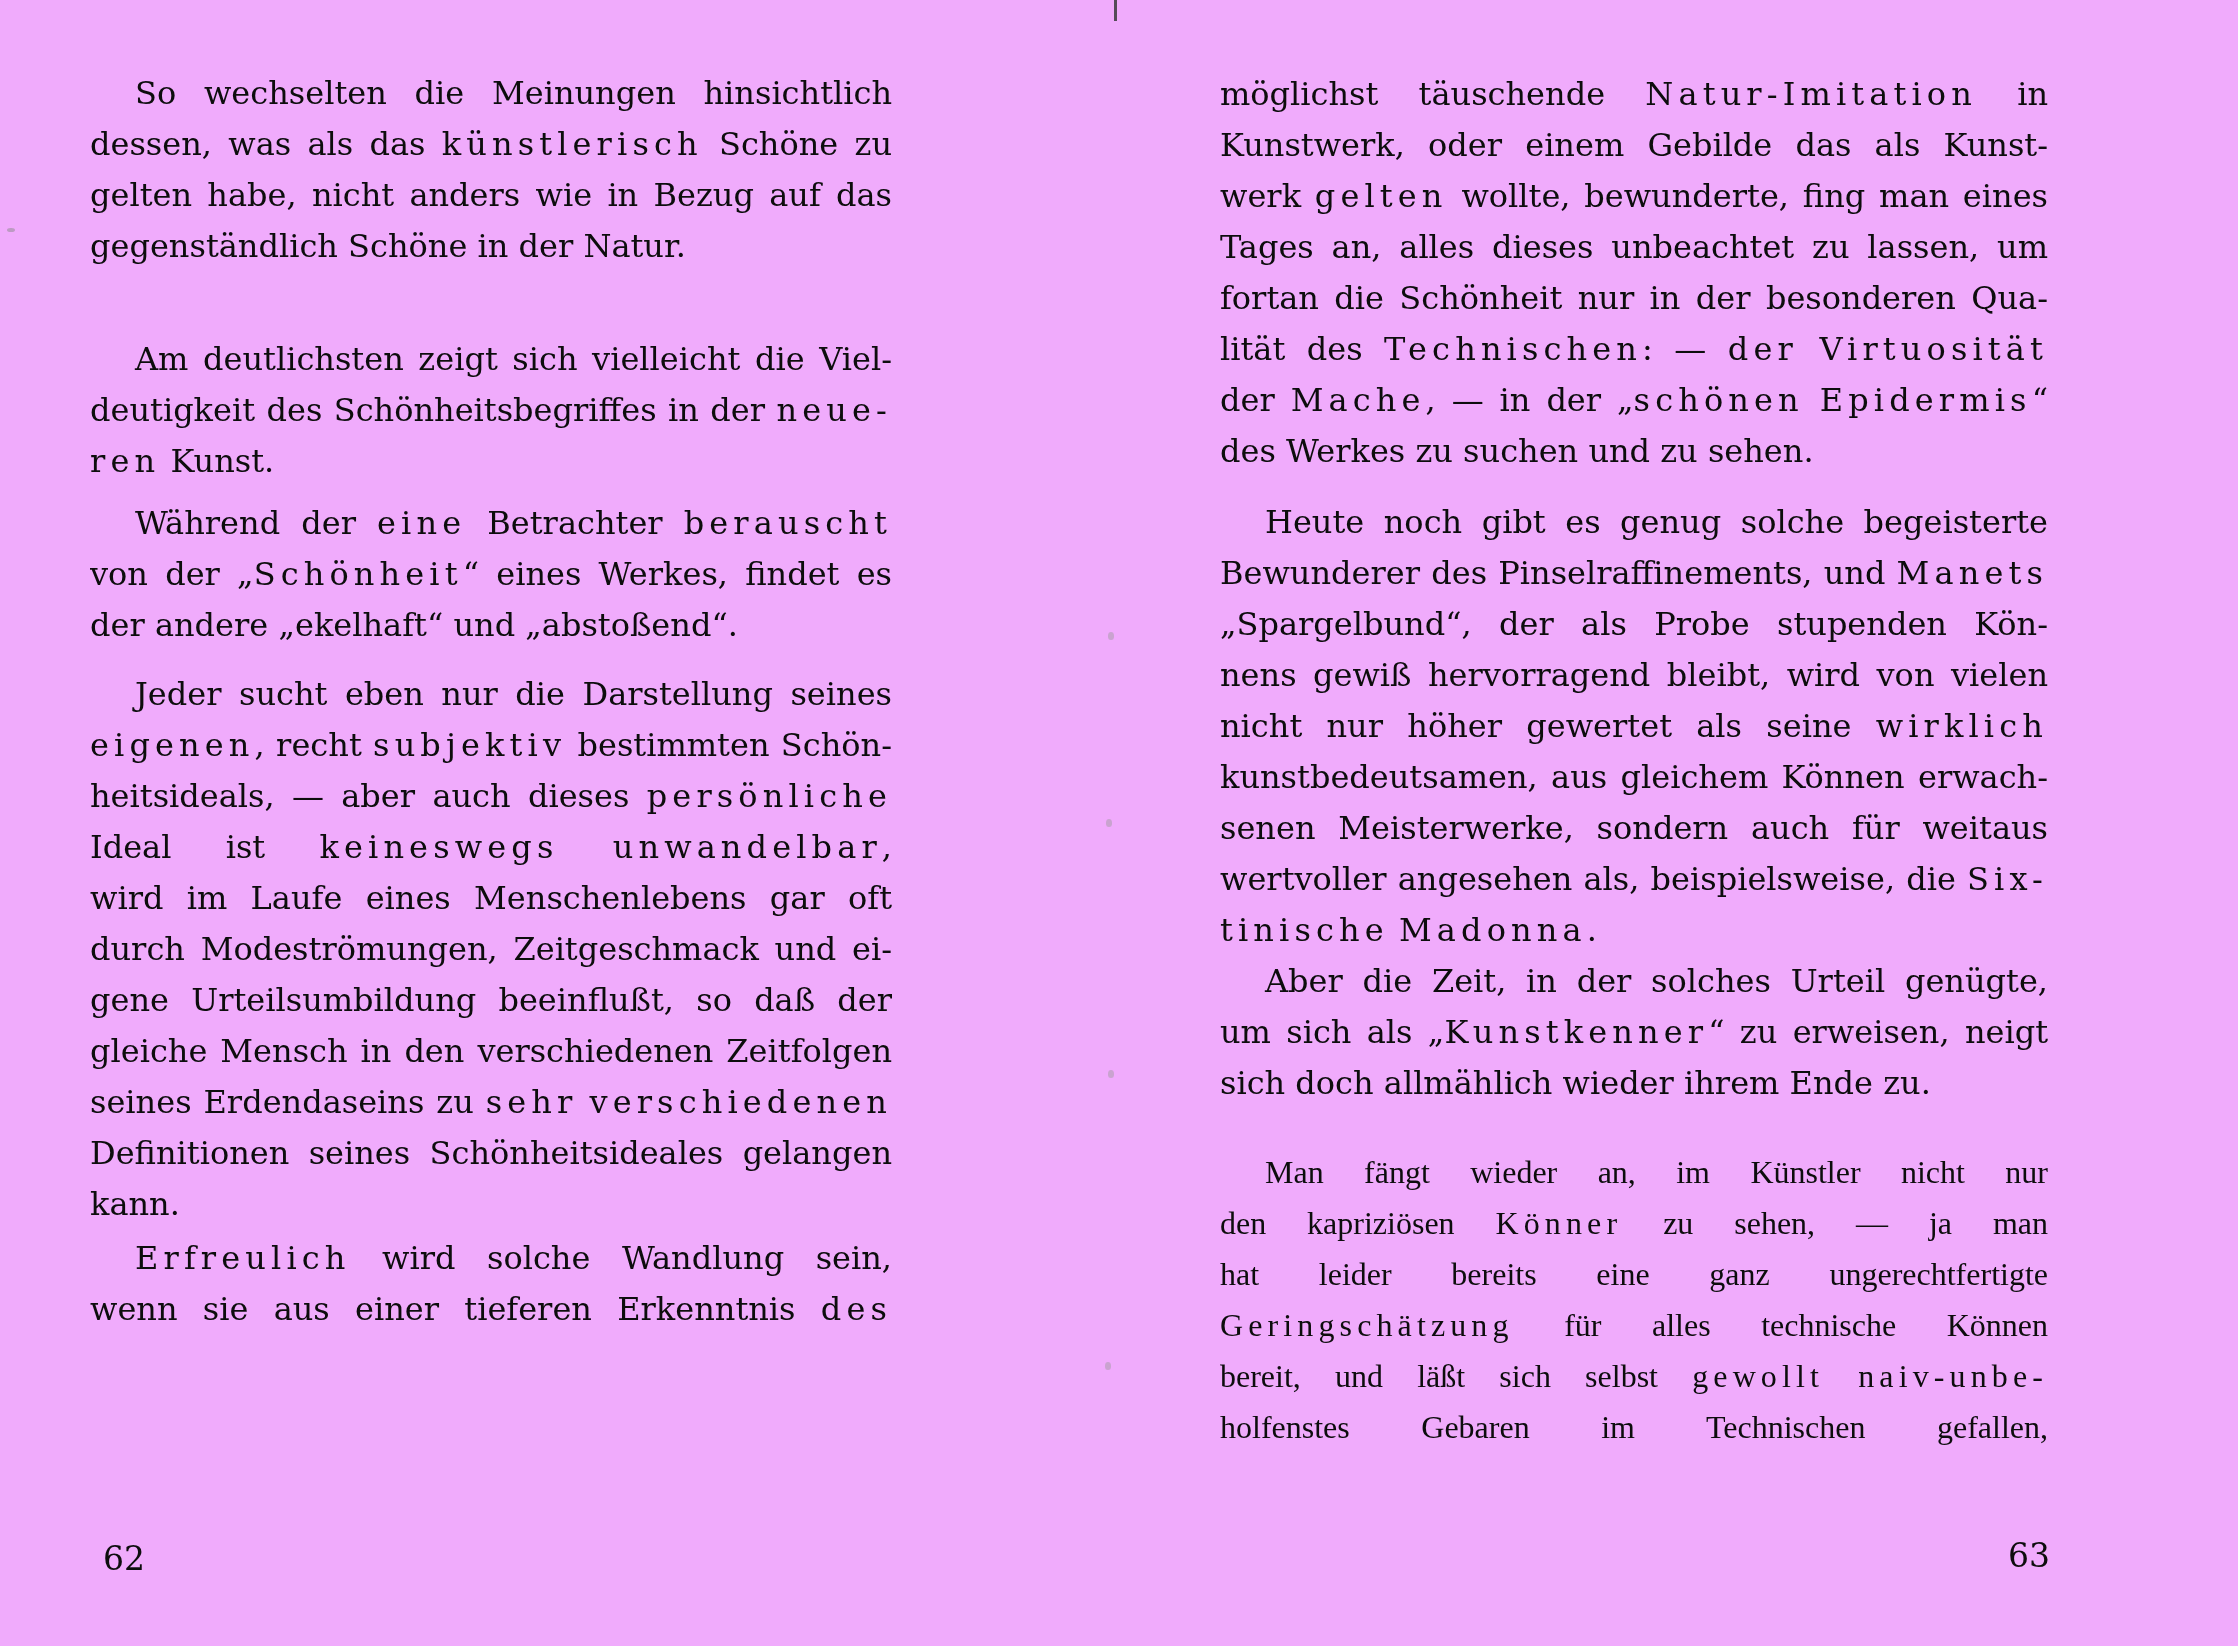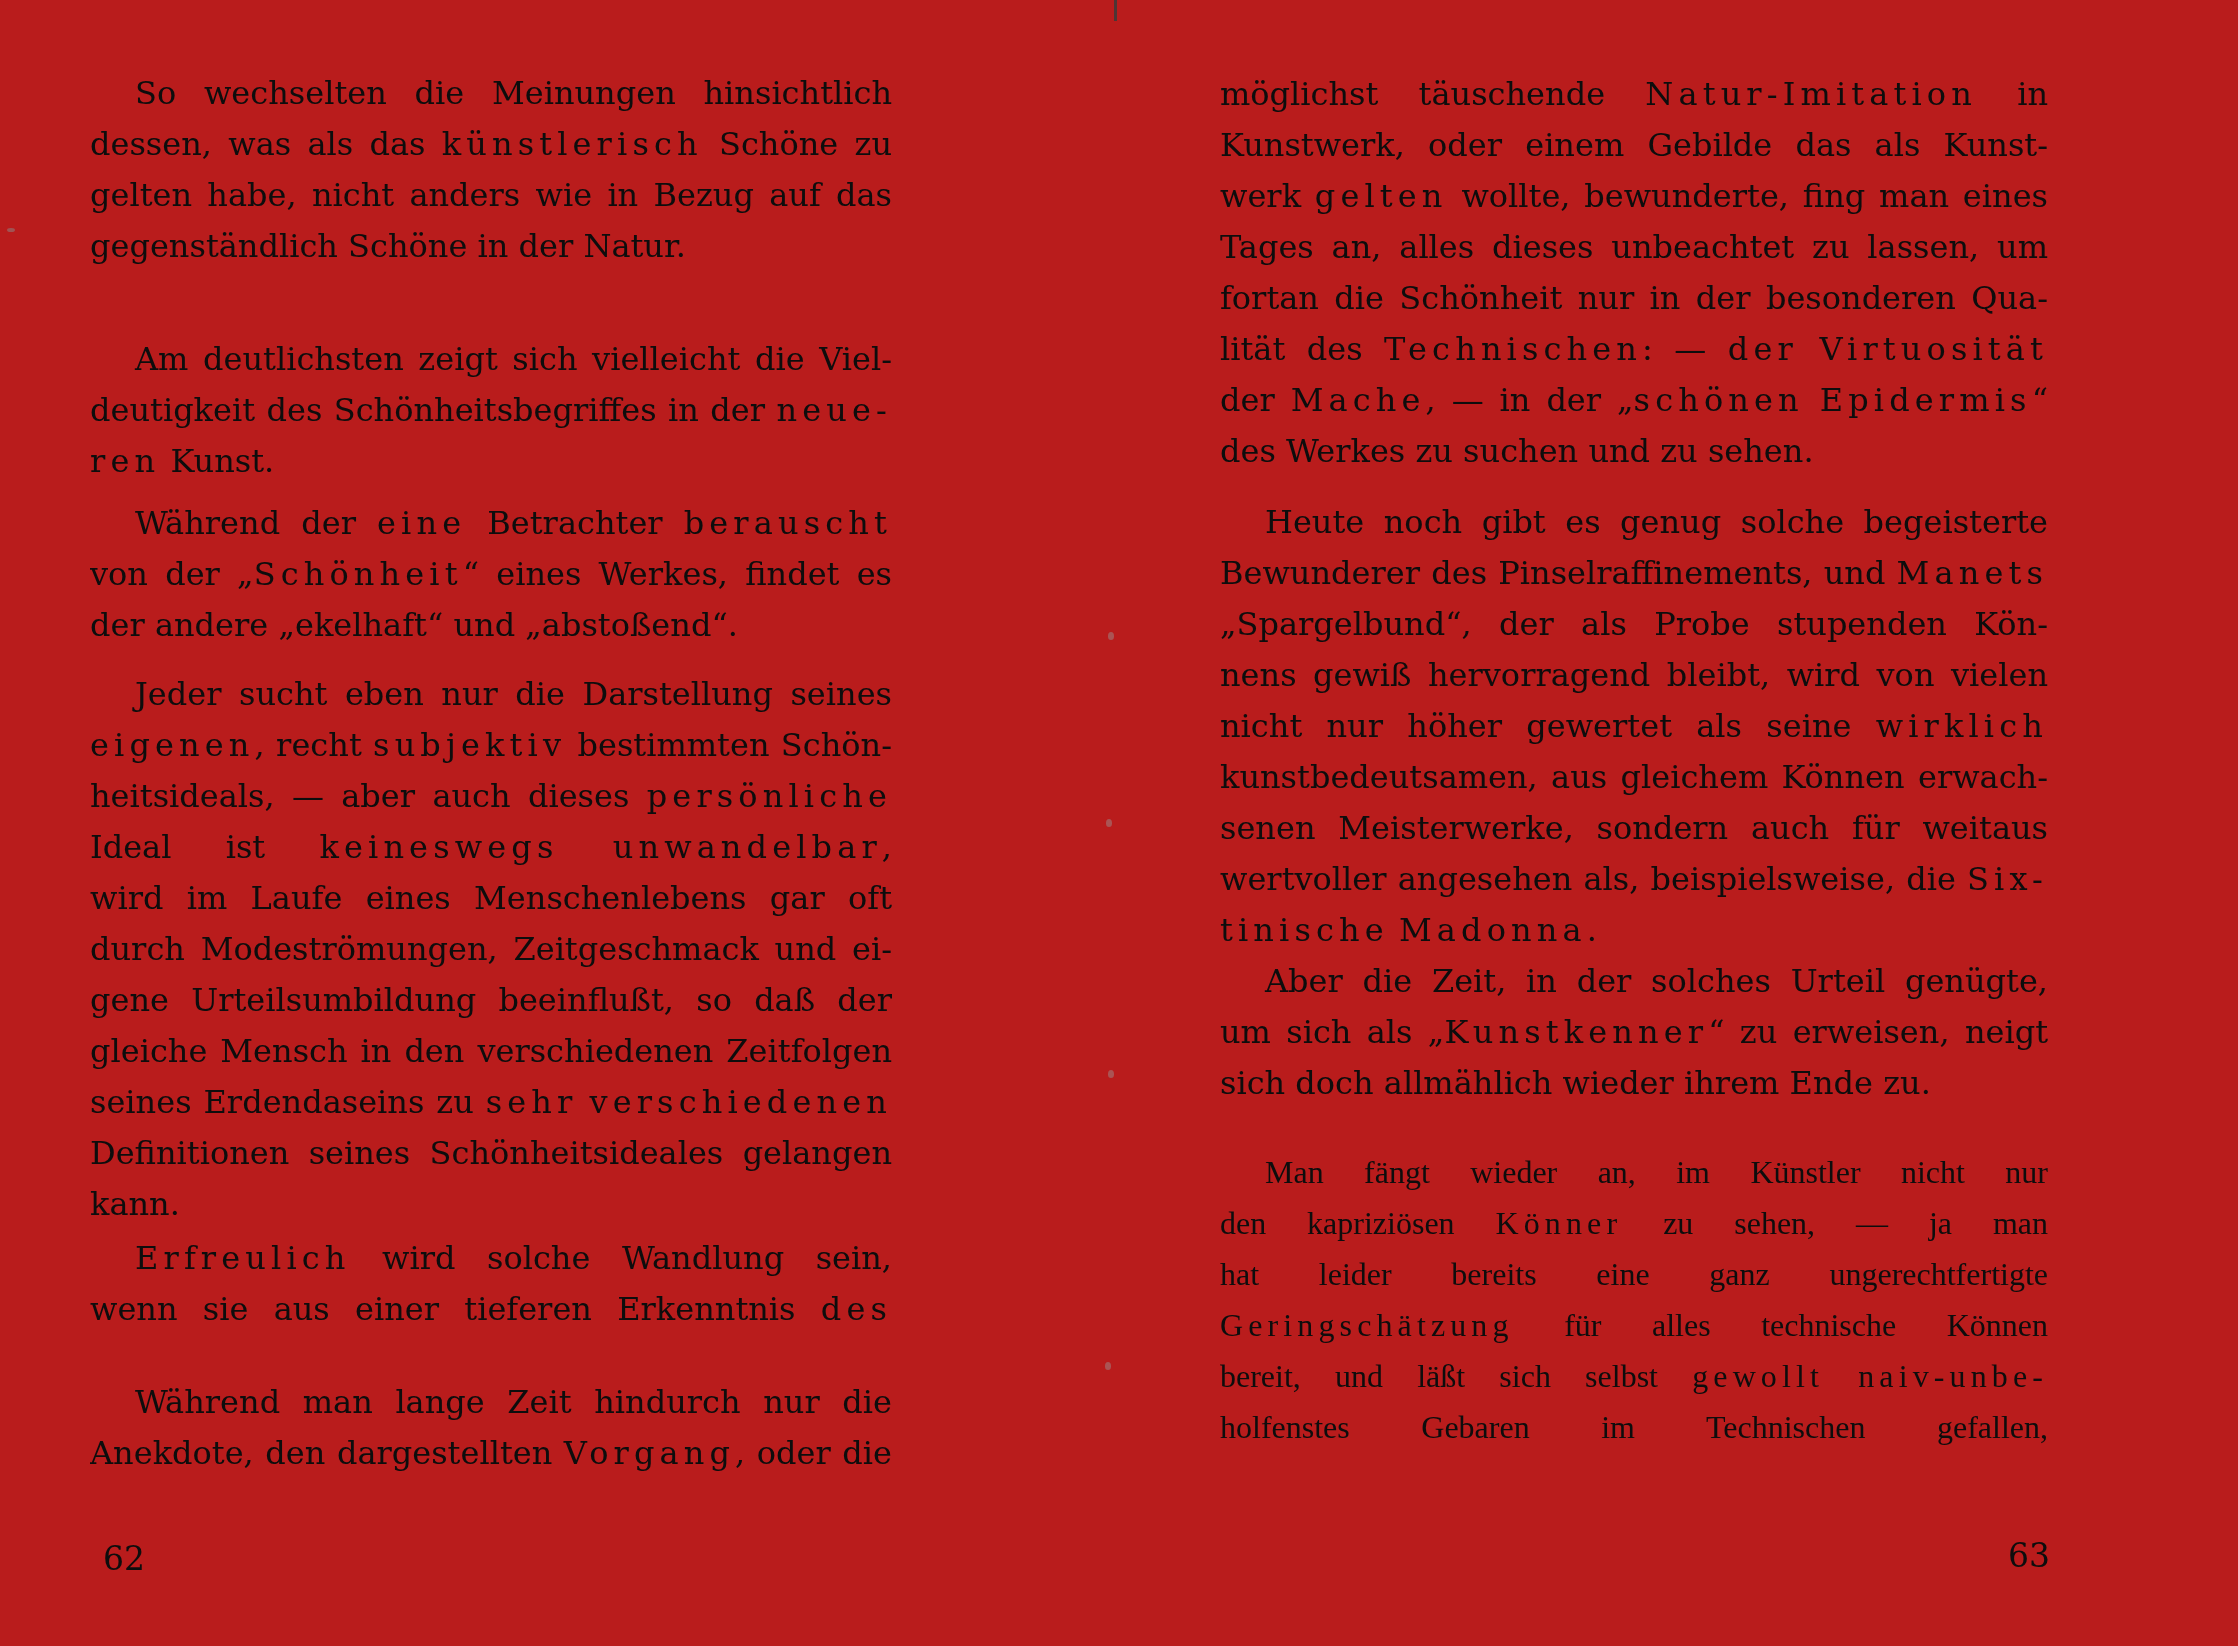"So wechselten die Meinungen hinsichtlich" .spread { background: #b91c1c -> #f0abfc }
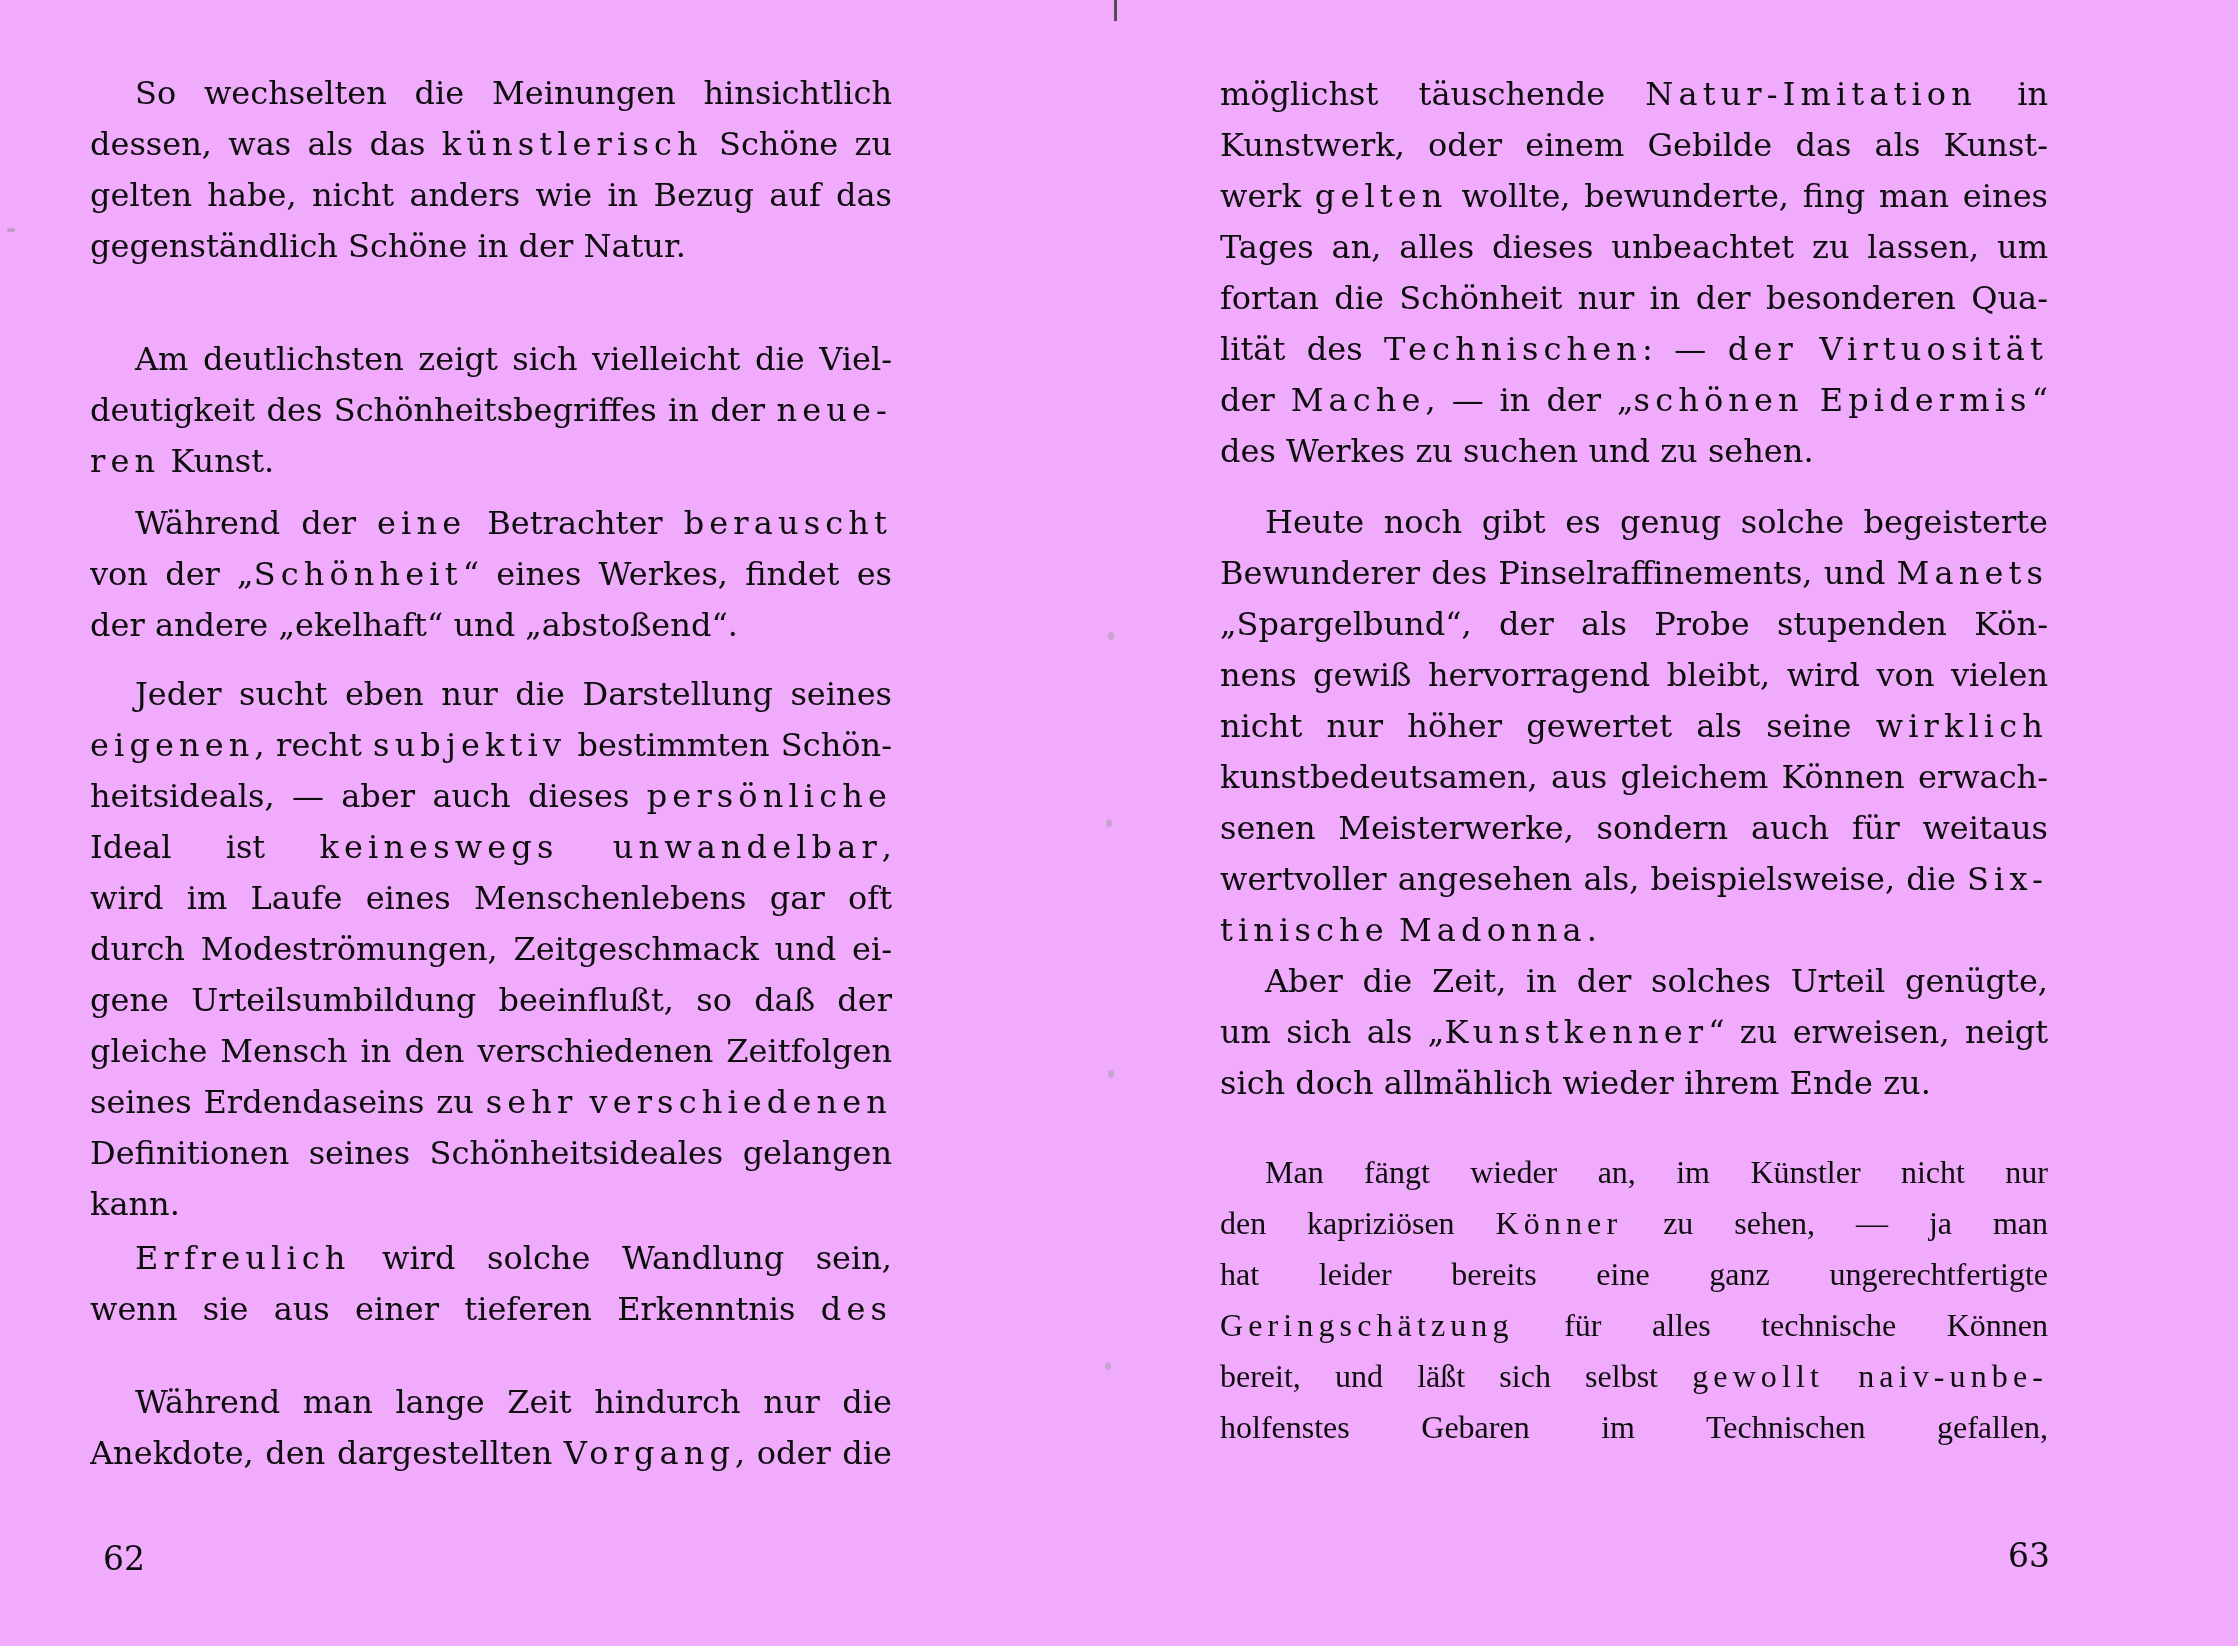"Während man lange Zeit hindurch" div.para { html: <div> <div>Während man lange Zeit hindurch nur die</div> <div>Anekdote, den dargestellten <span>Vorgang</span>, oder die</div> </div> -> none }
